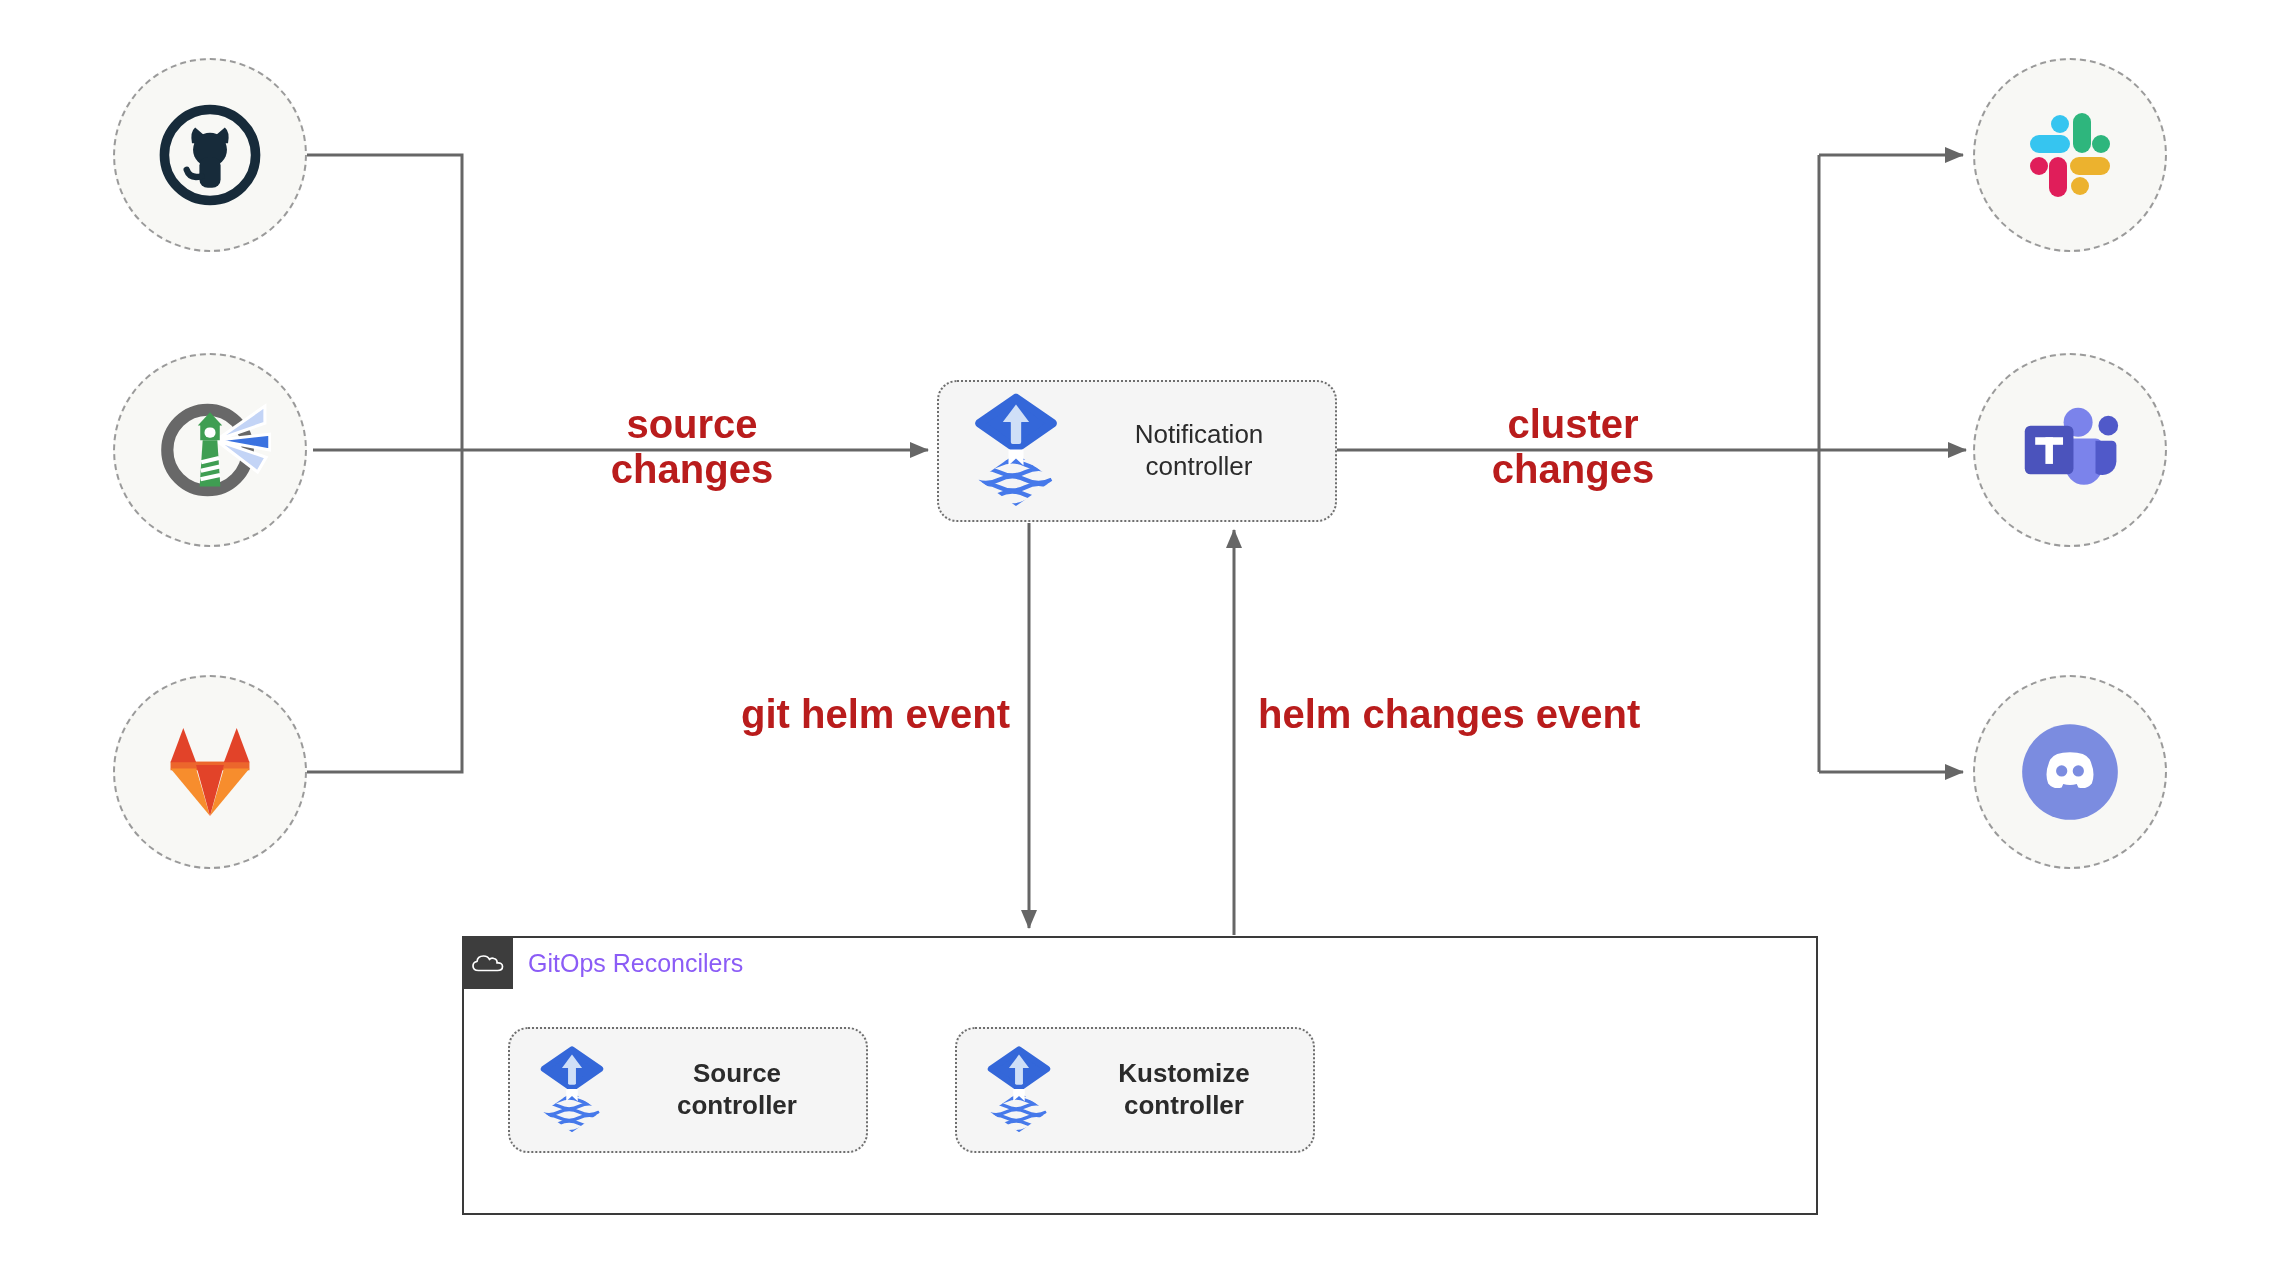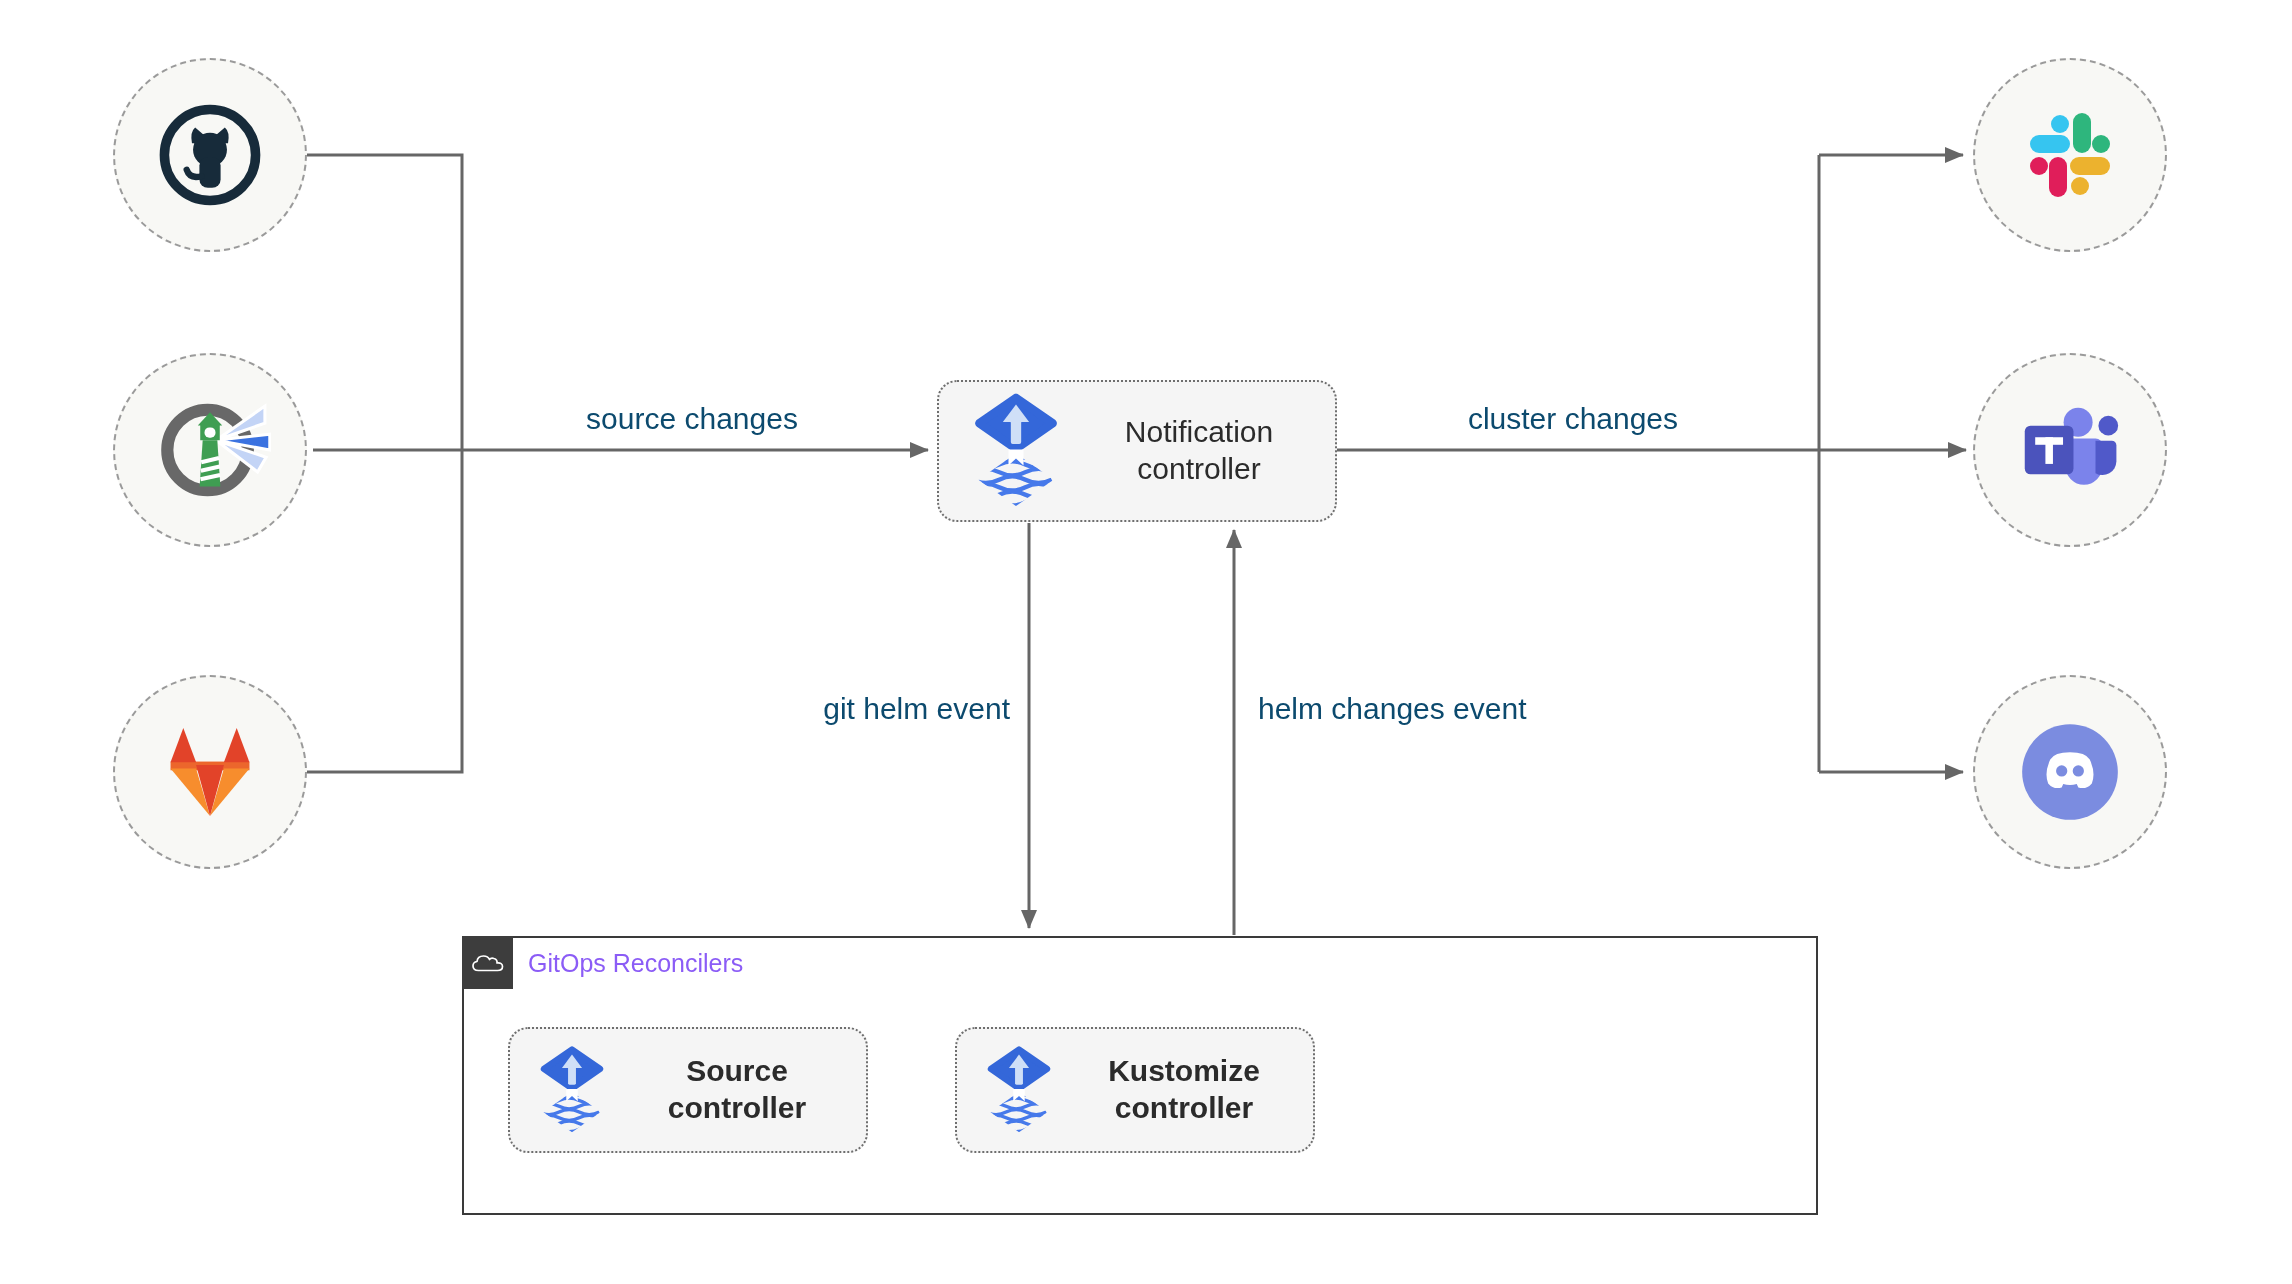"source changes" .edge-label { color: #0c4a6e -> #b91c1c; font-size: 30px -> 40px; font-weight: none -> bold }
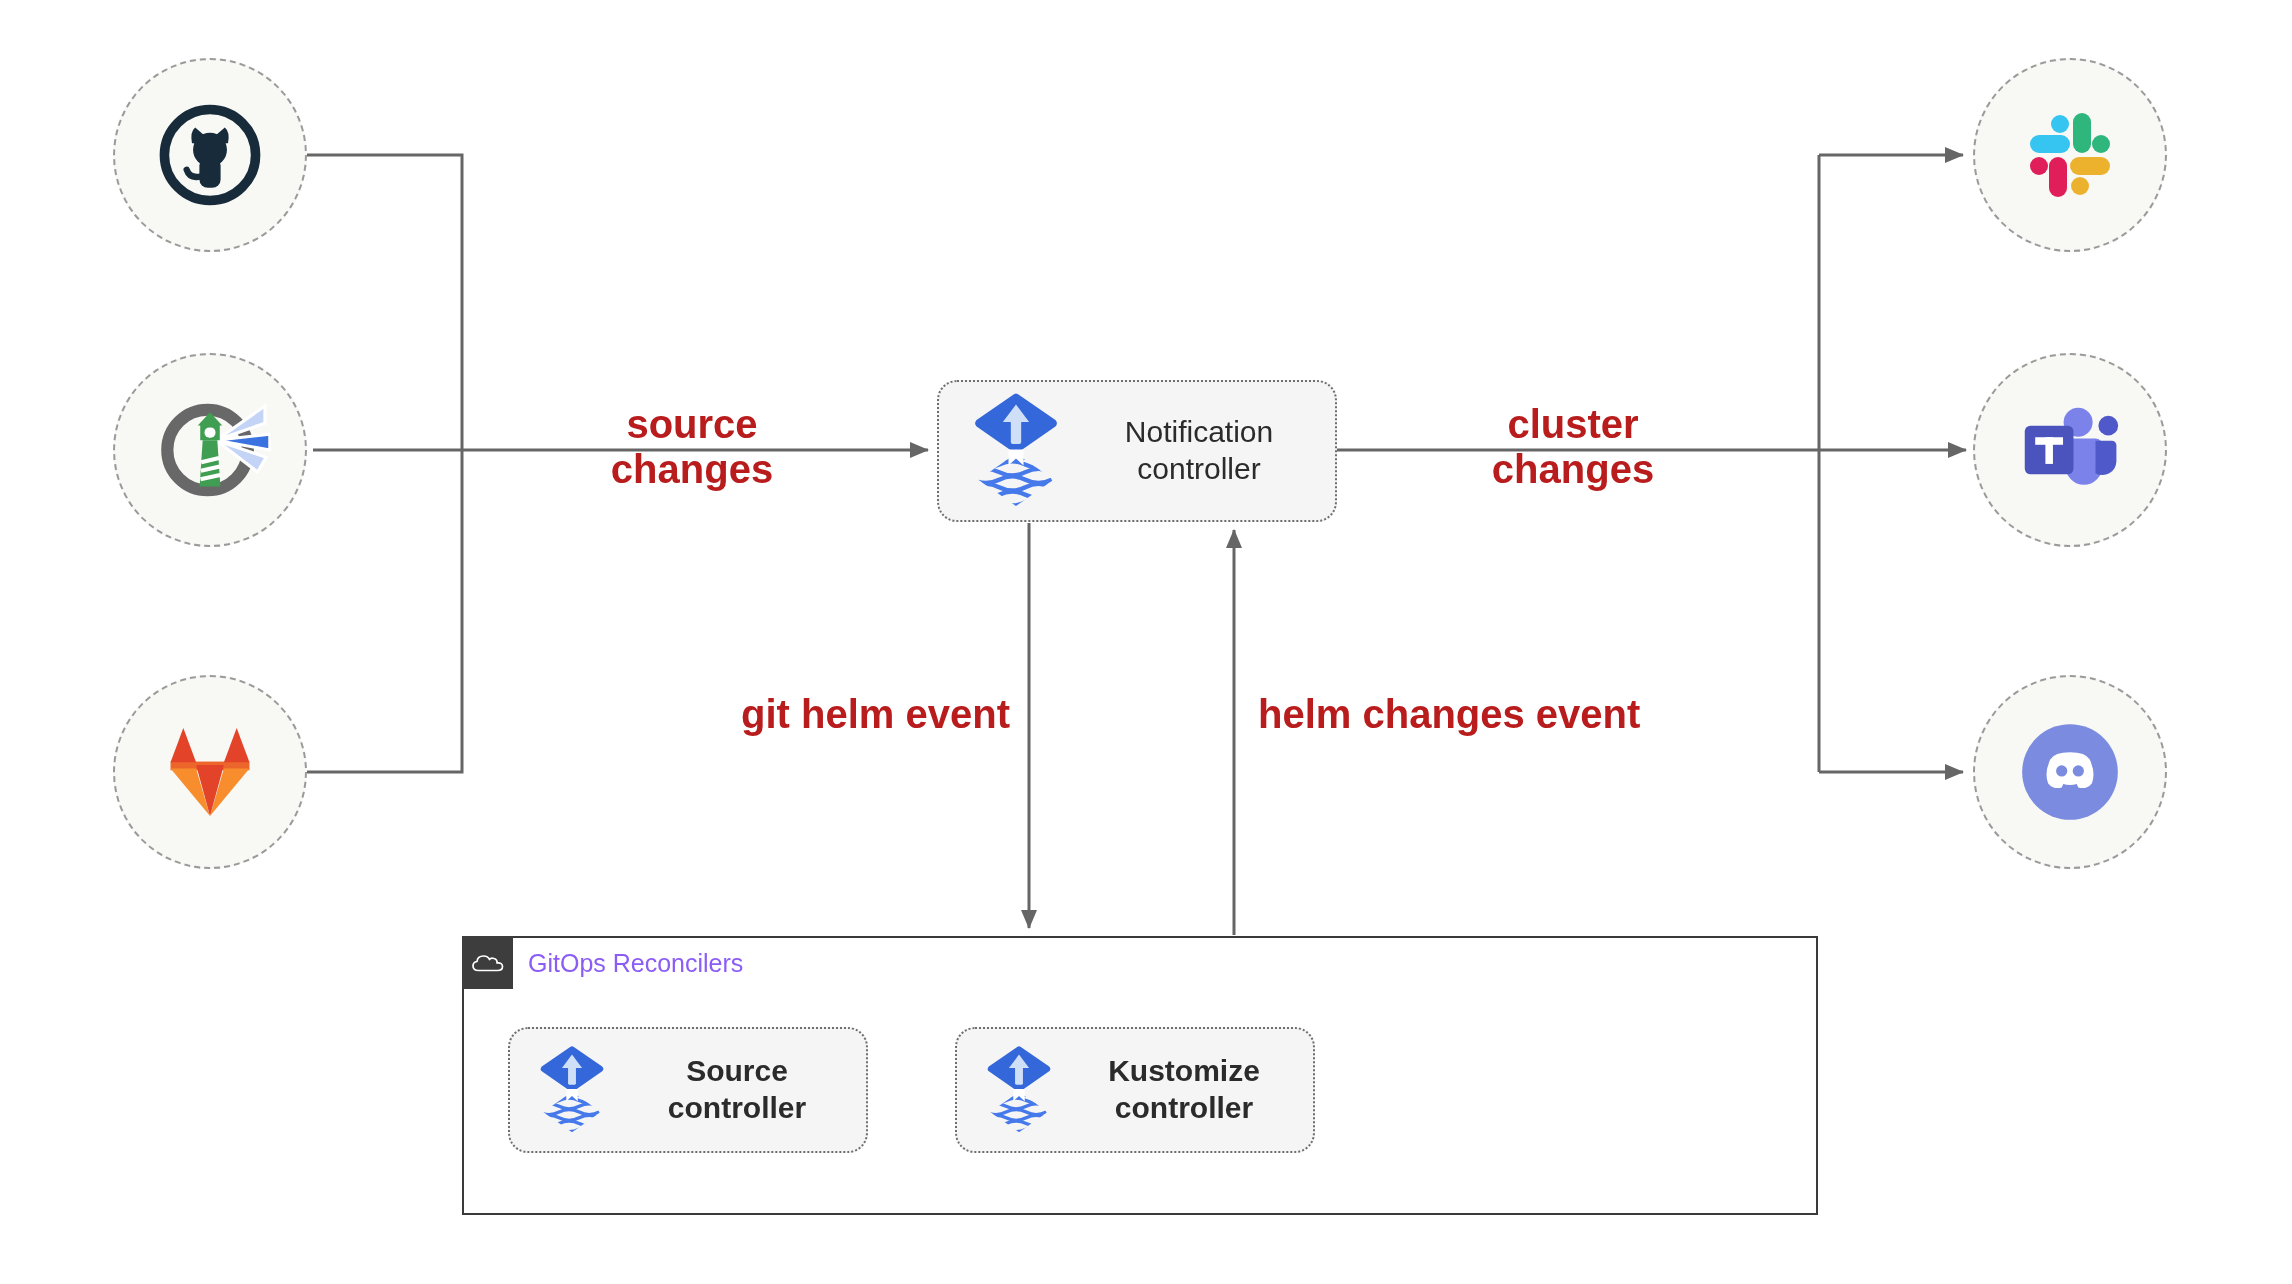"Notification controller" .node .lbl span { font-size: 30px -> 26px }
